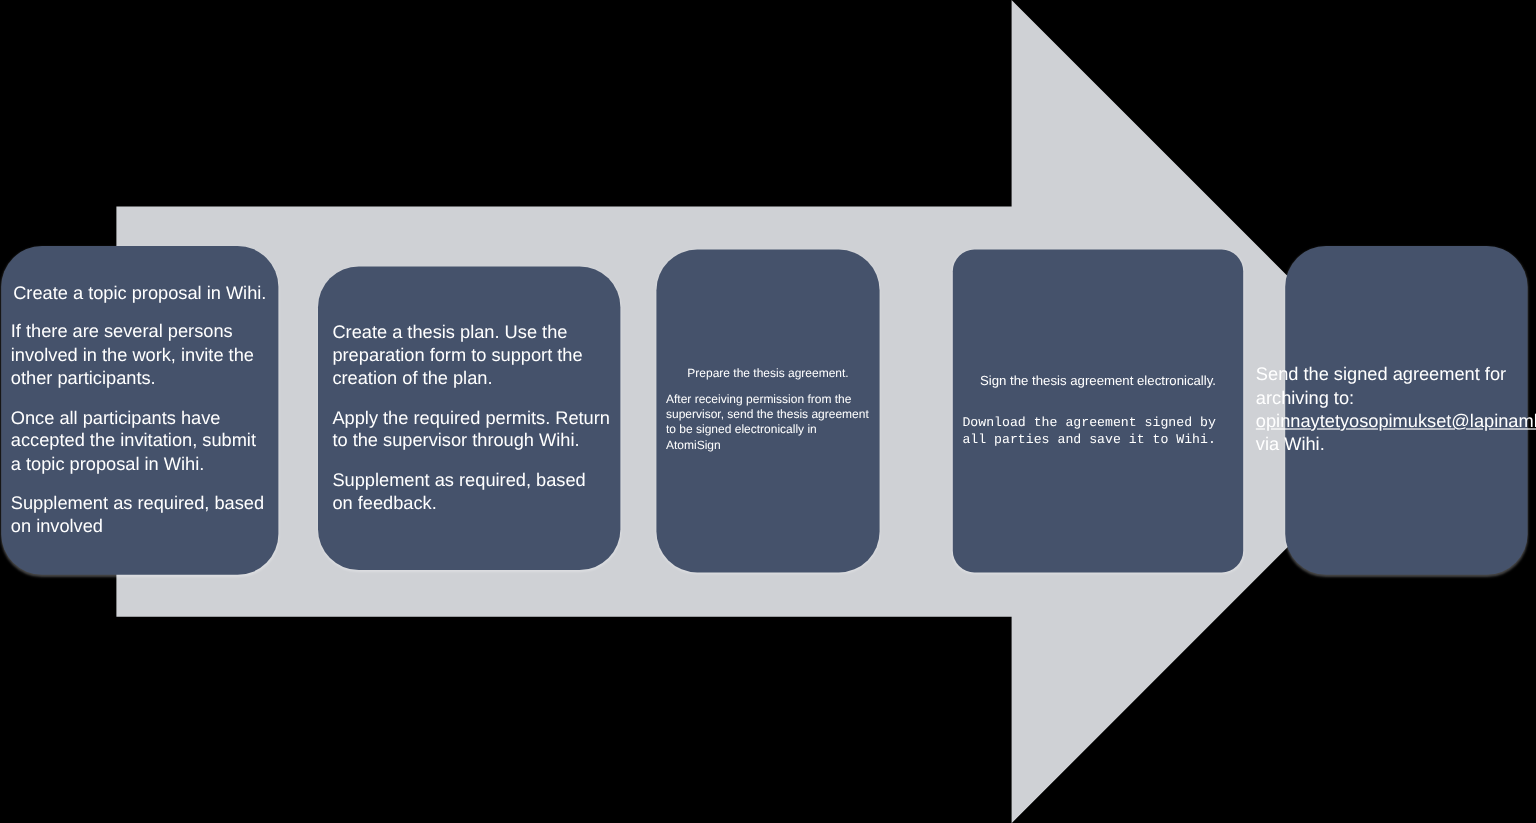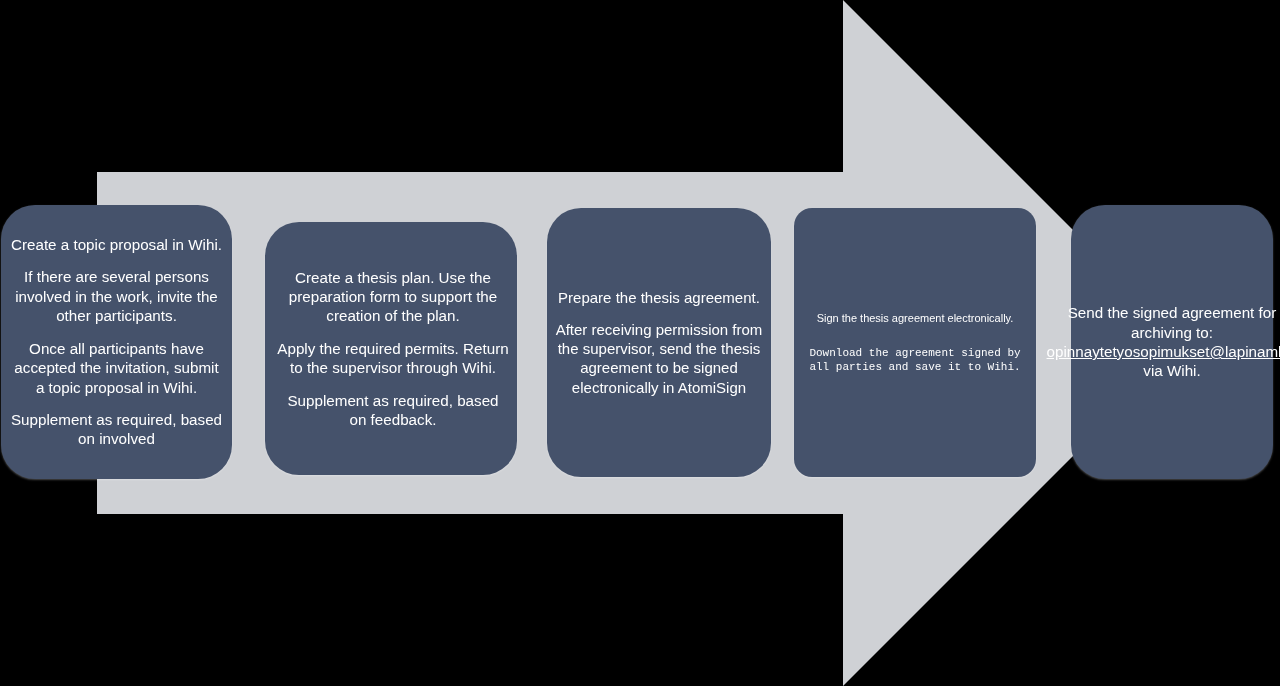"Create a topic proposal in" .step-box { text-align: center -> none }
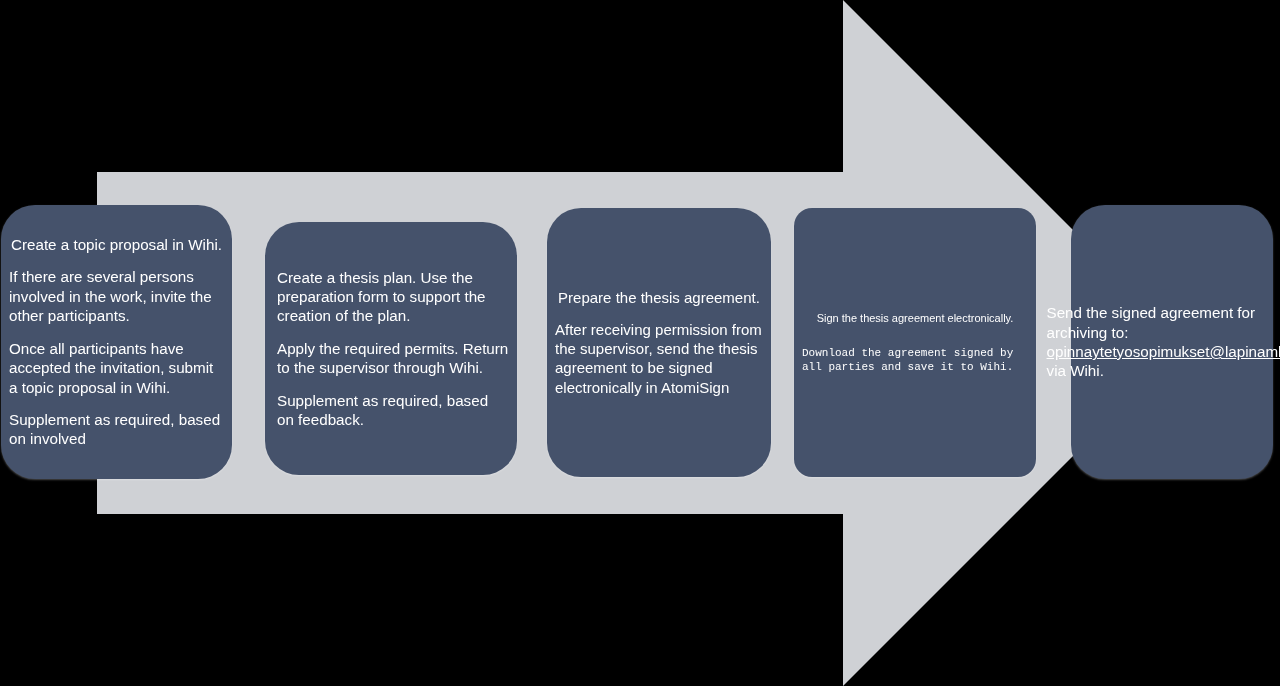"Prepare the thesis agreement." #box-3 { font-size: 15px -> 10px; width: 224px -> 186px }
